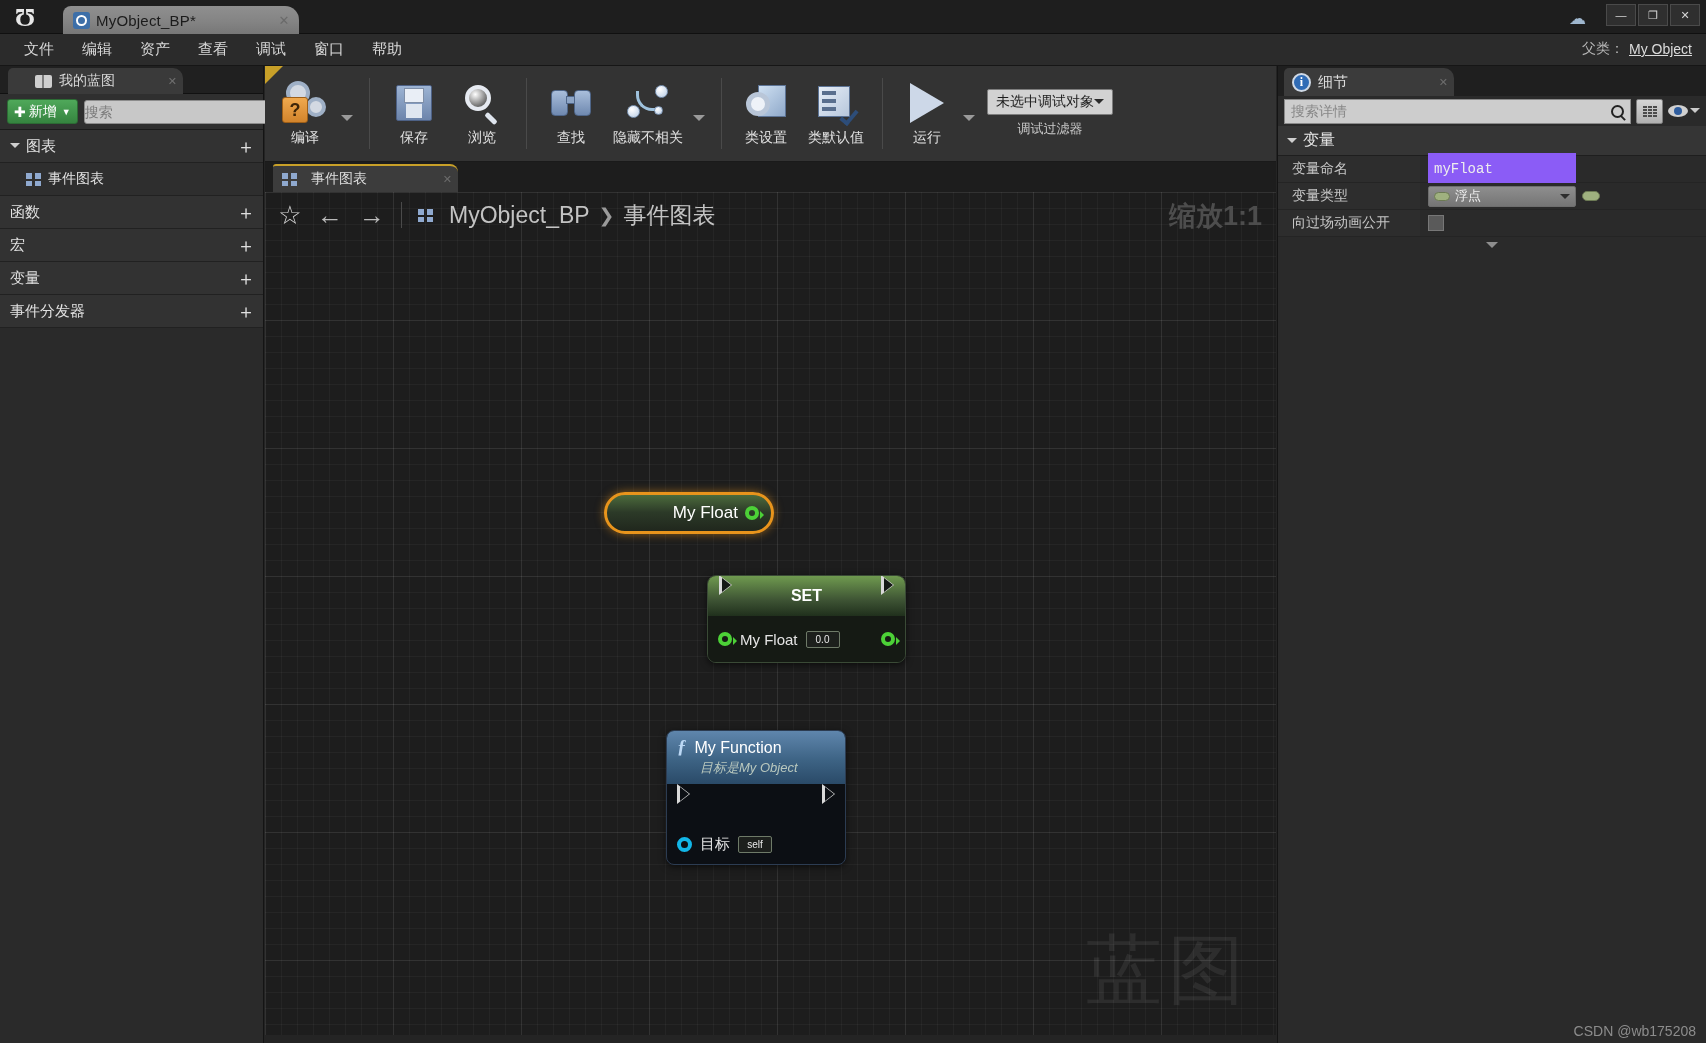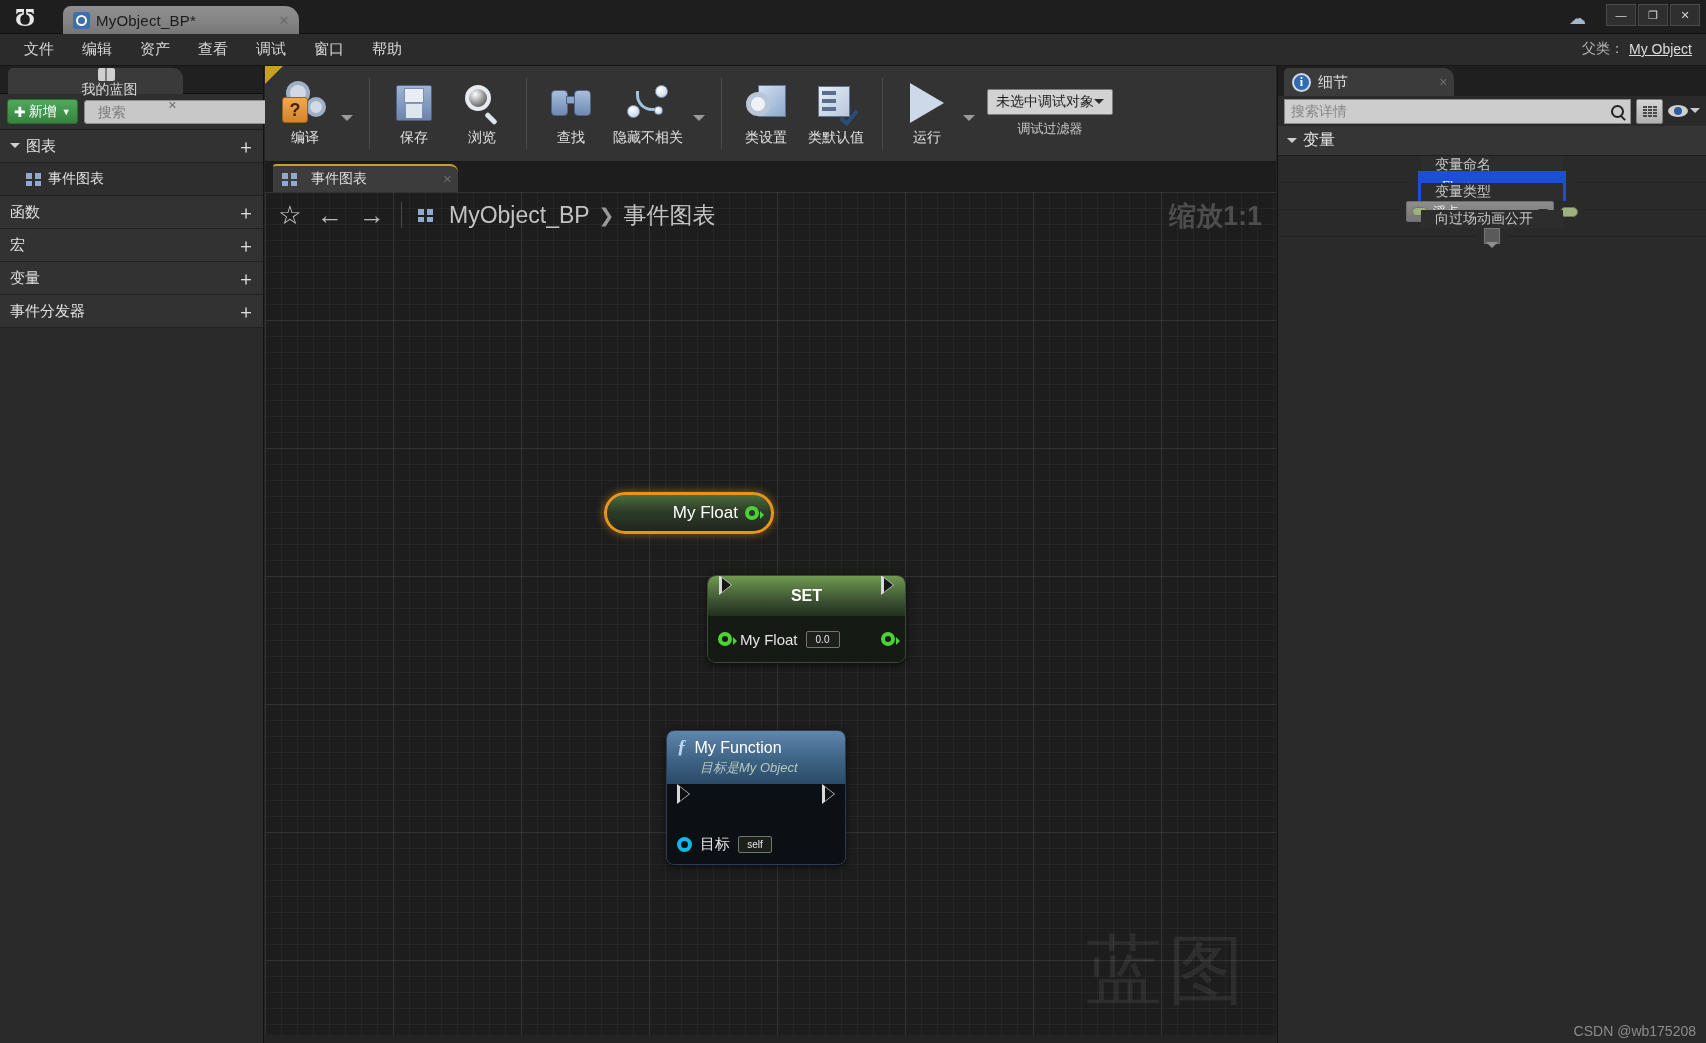"我的蓝图" .panel-tab { flex-direction: column -> none }
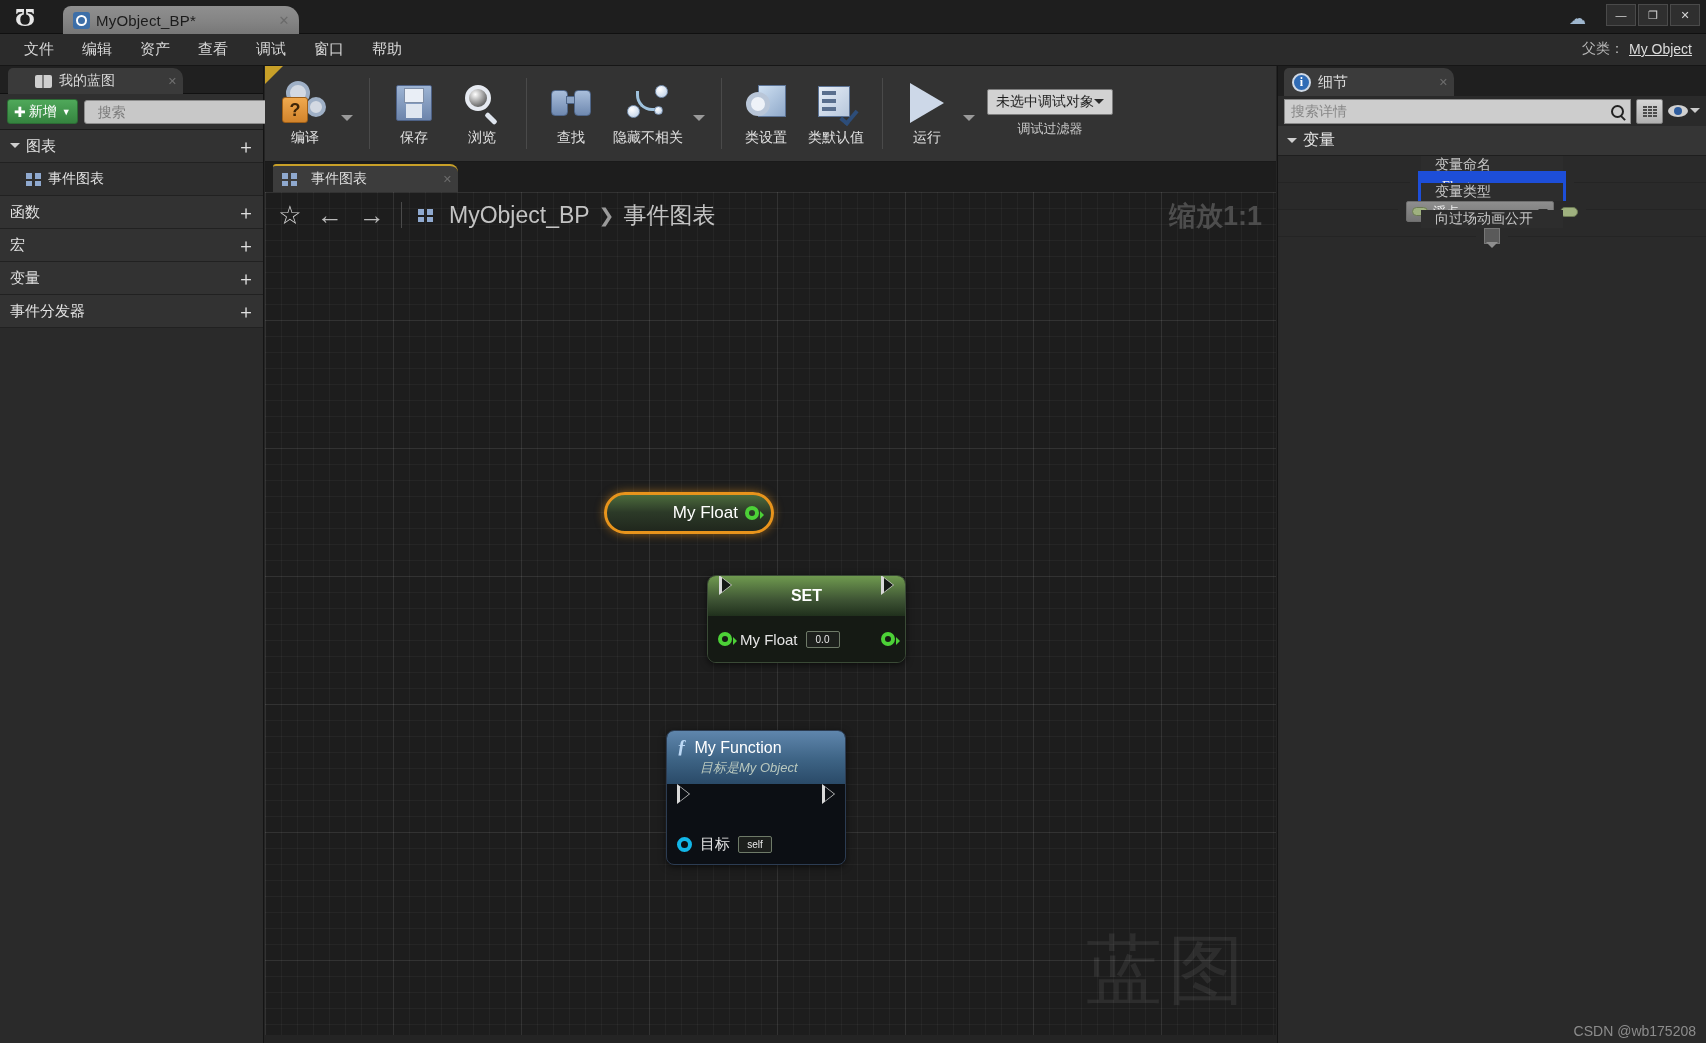"搜索" .search-box { padding: 0 13px -> 0 0 }
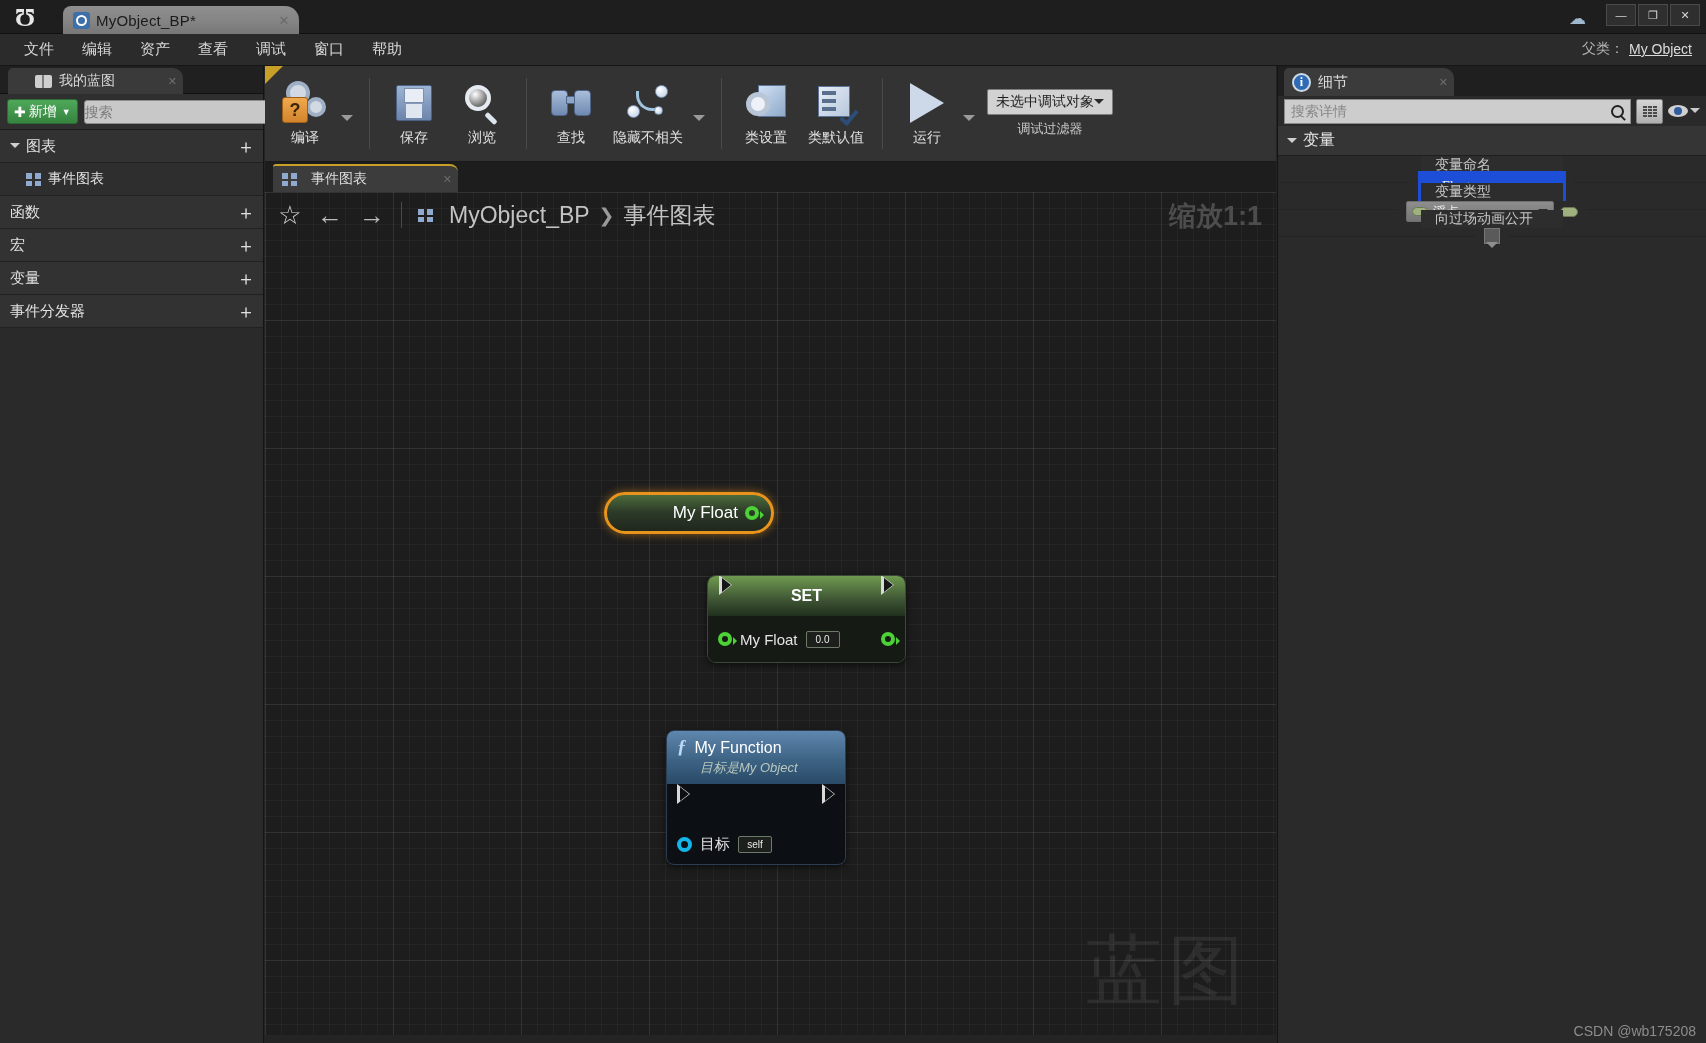"变量命名" .prop-row { flex-direction: column -> none }
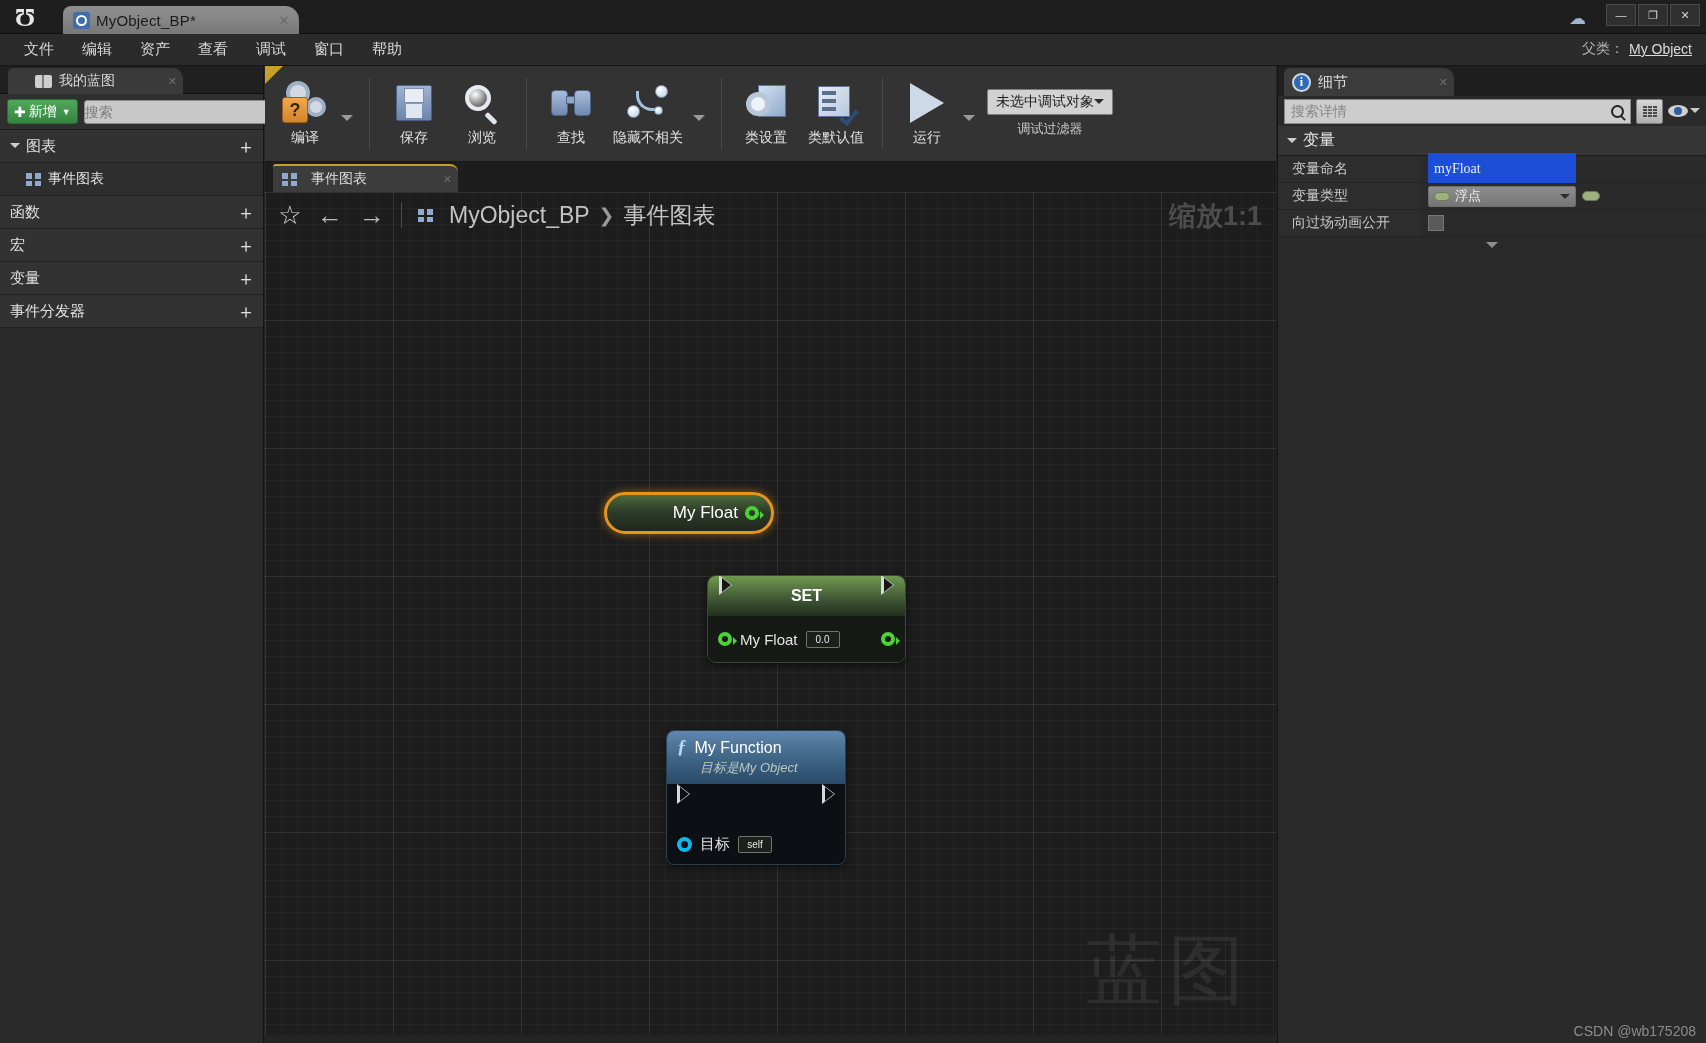"myFloat" .text-input { background: #1d4ed8 -> #8b5cf6; font-family: Liberation Serif, serif -> Liberation Mono, monospace }
